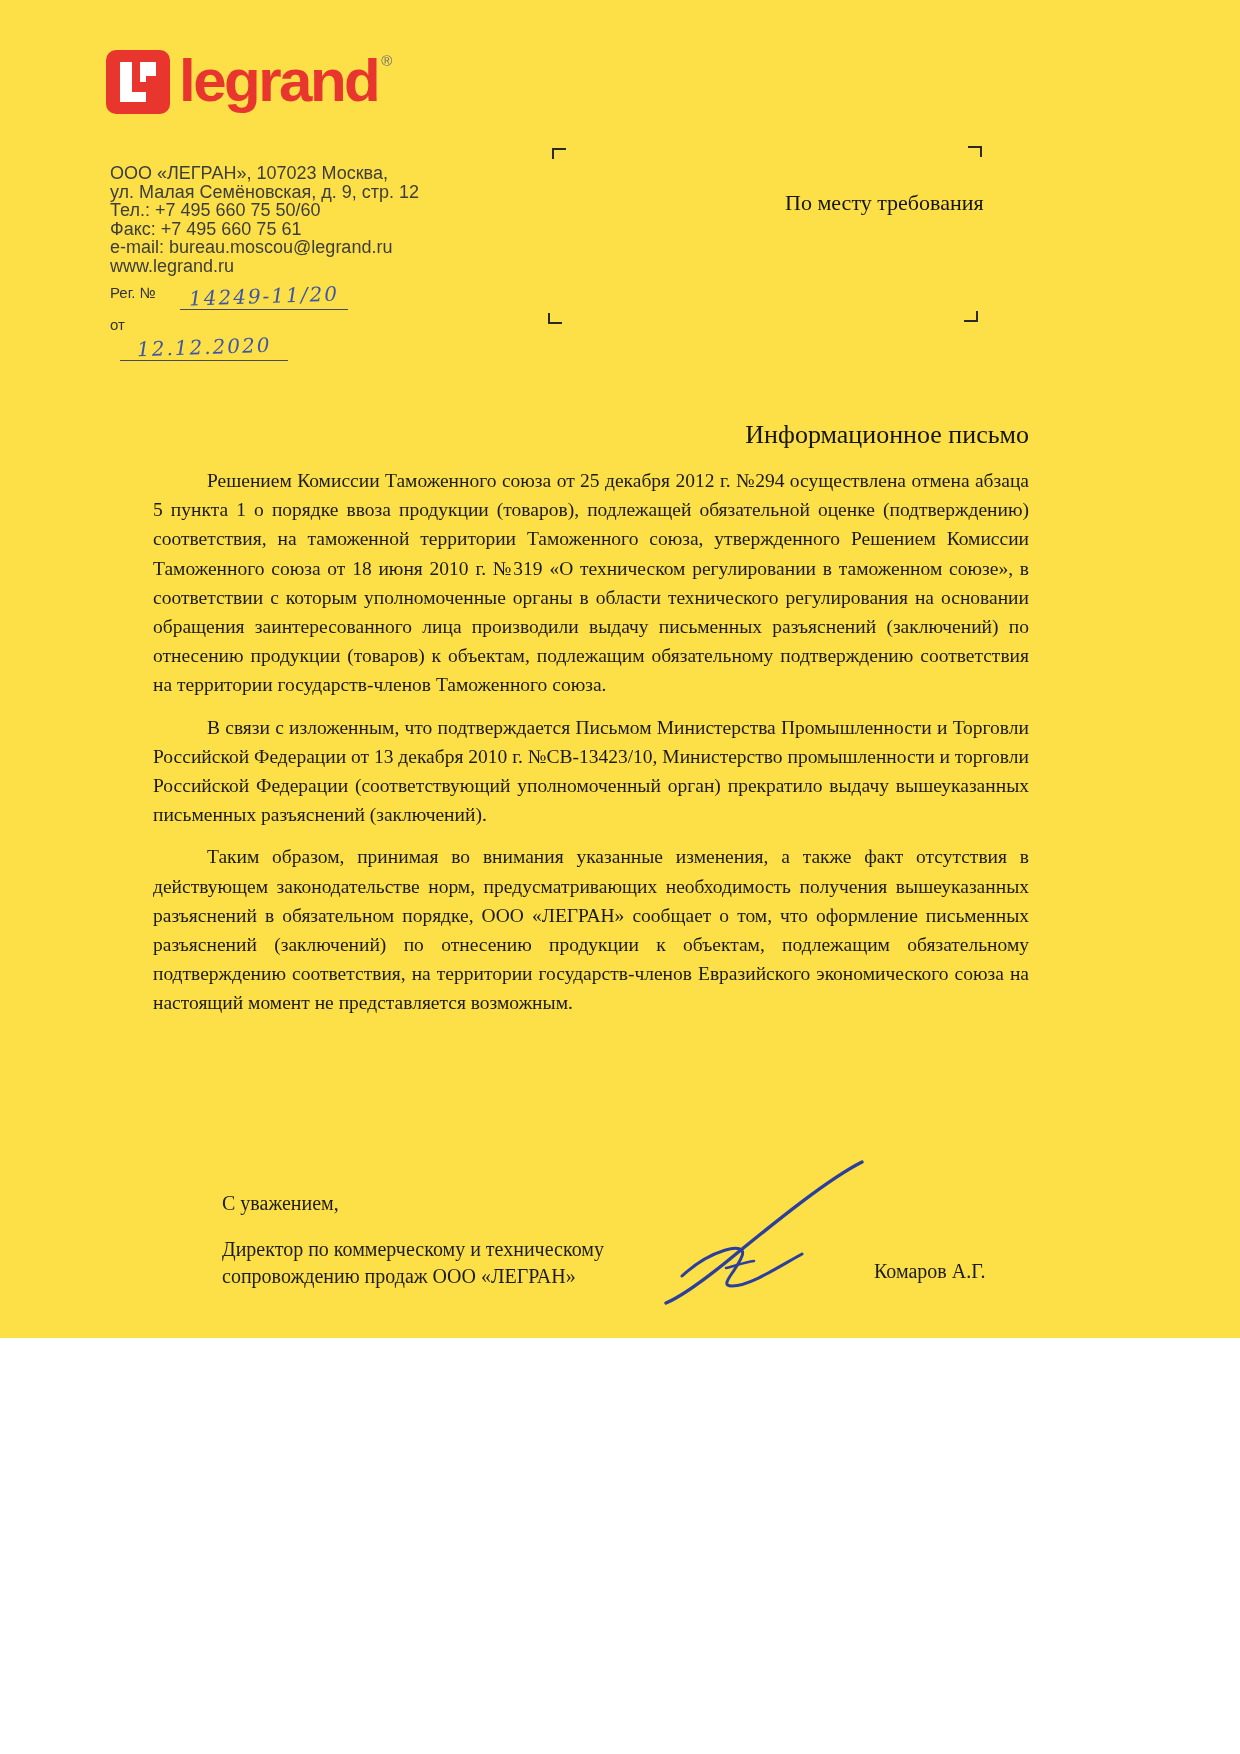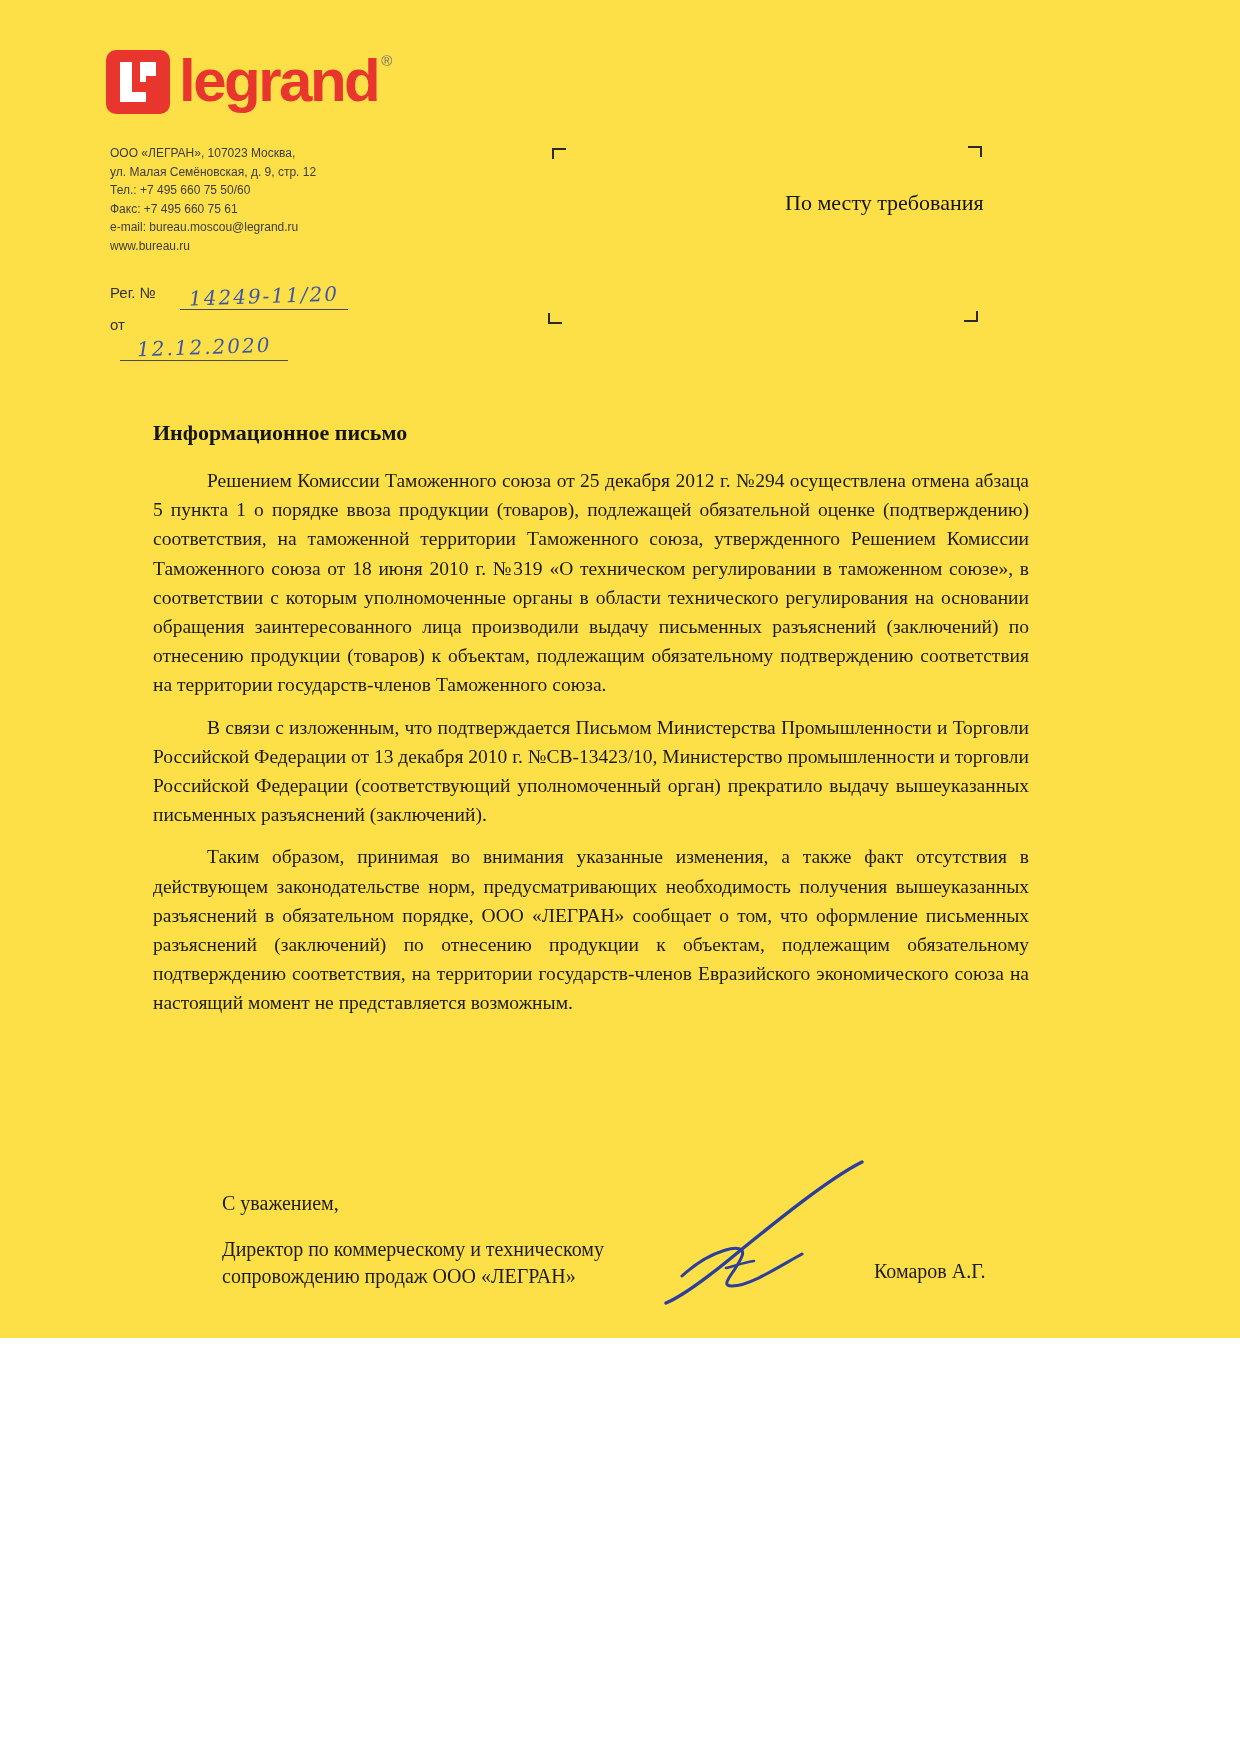"ООО «ЛЕГРАН», 107023 Москва," .company-info { font-size: 12px -> 18px; top: 144px -> 164px }
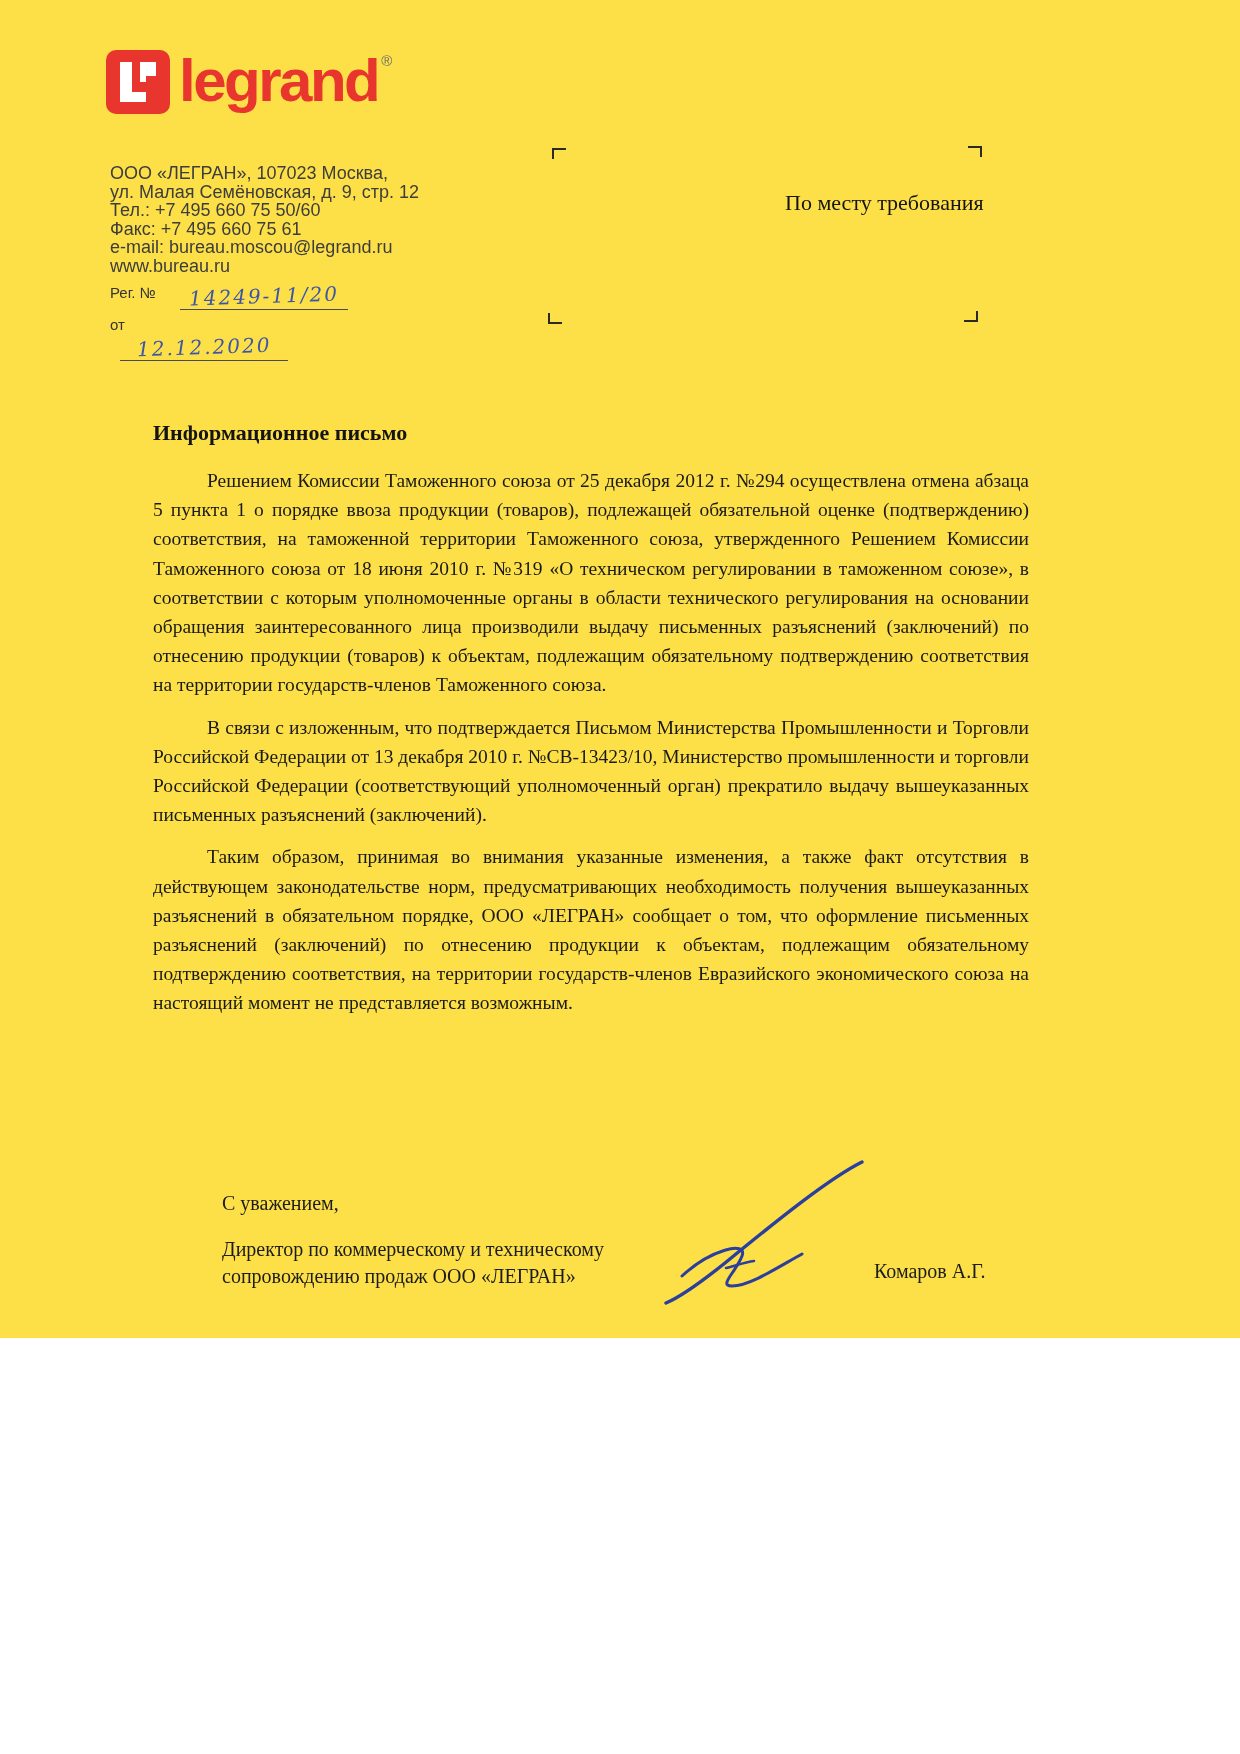"www.bureau.ru" div { text: www.bureau.ru -> www.legrand.ru }
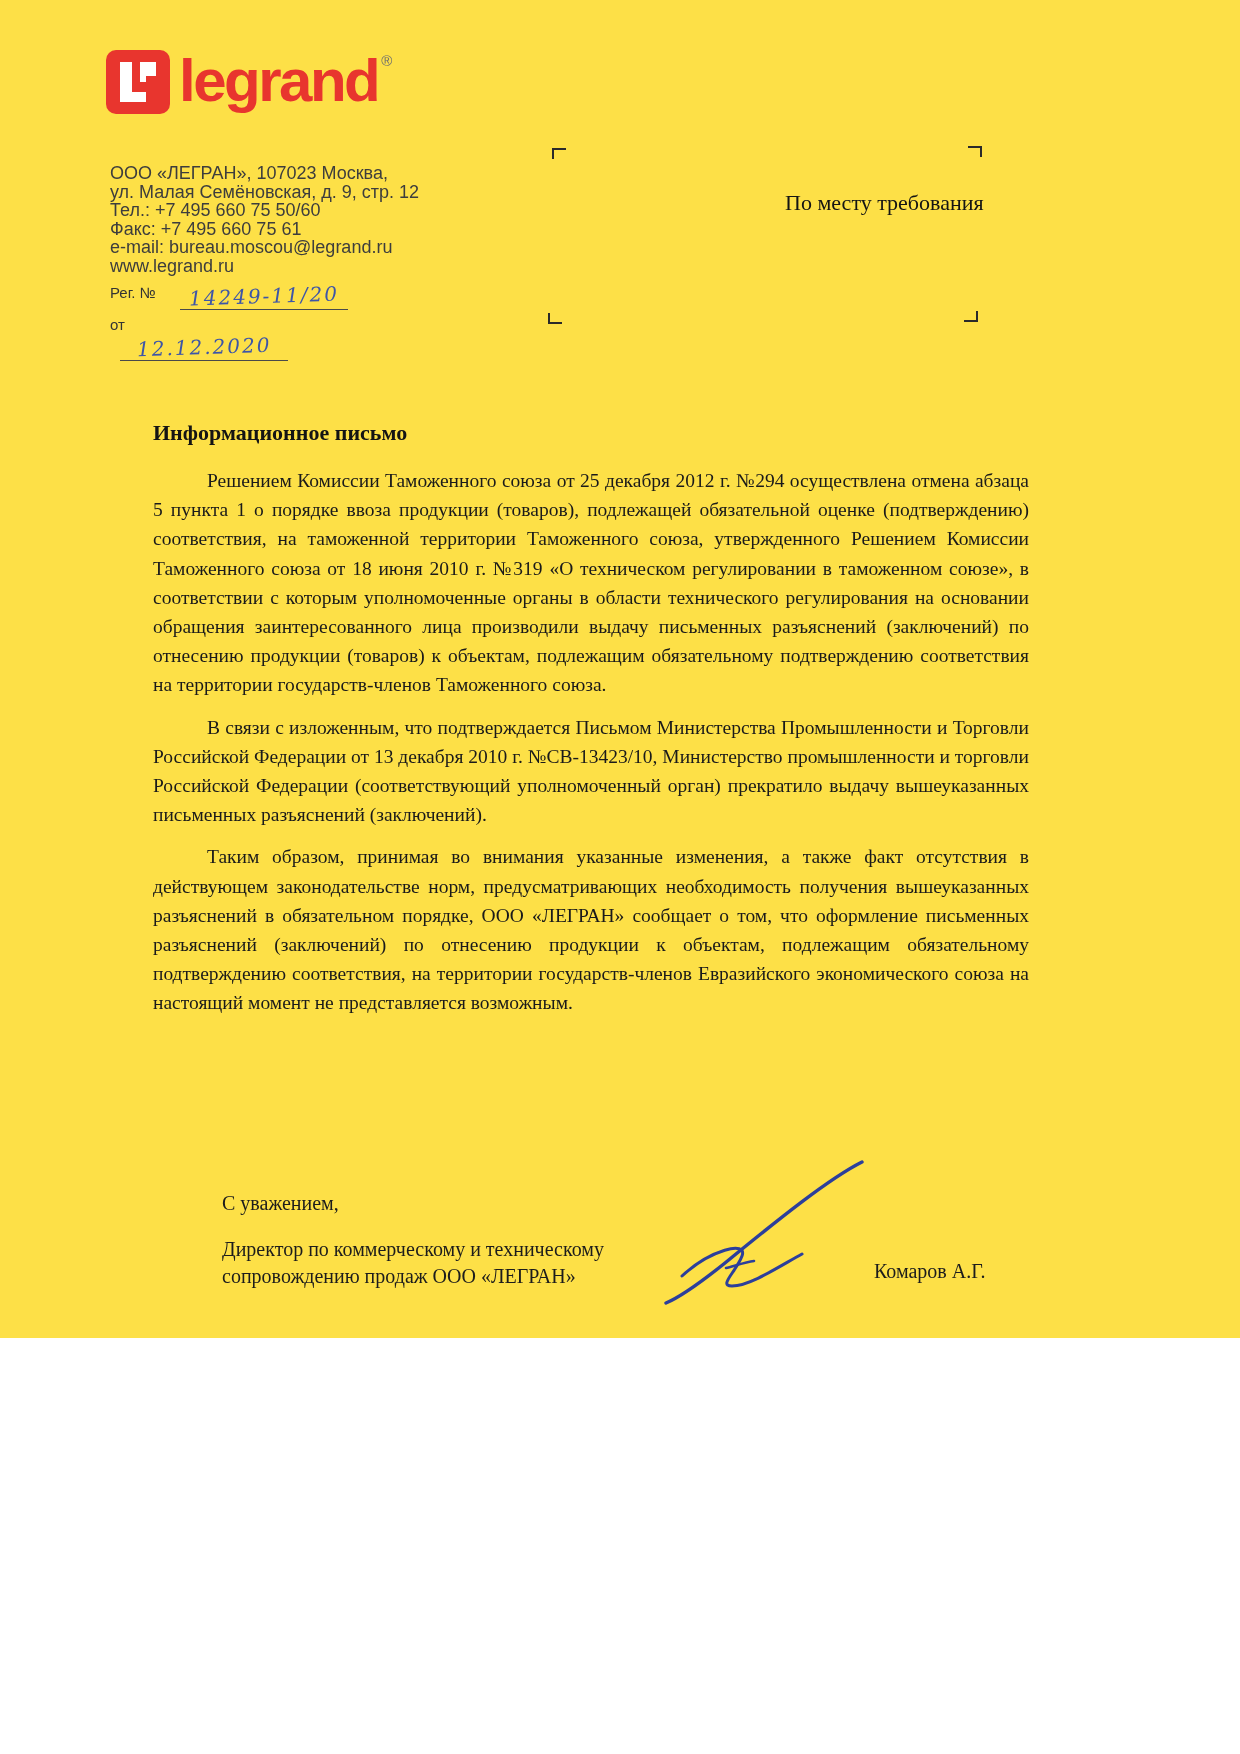"Информационное письмо" .letter-title { font-size: 22px -> 26px; font-weight: bold -> none; text-align: left -> right }
